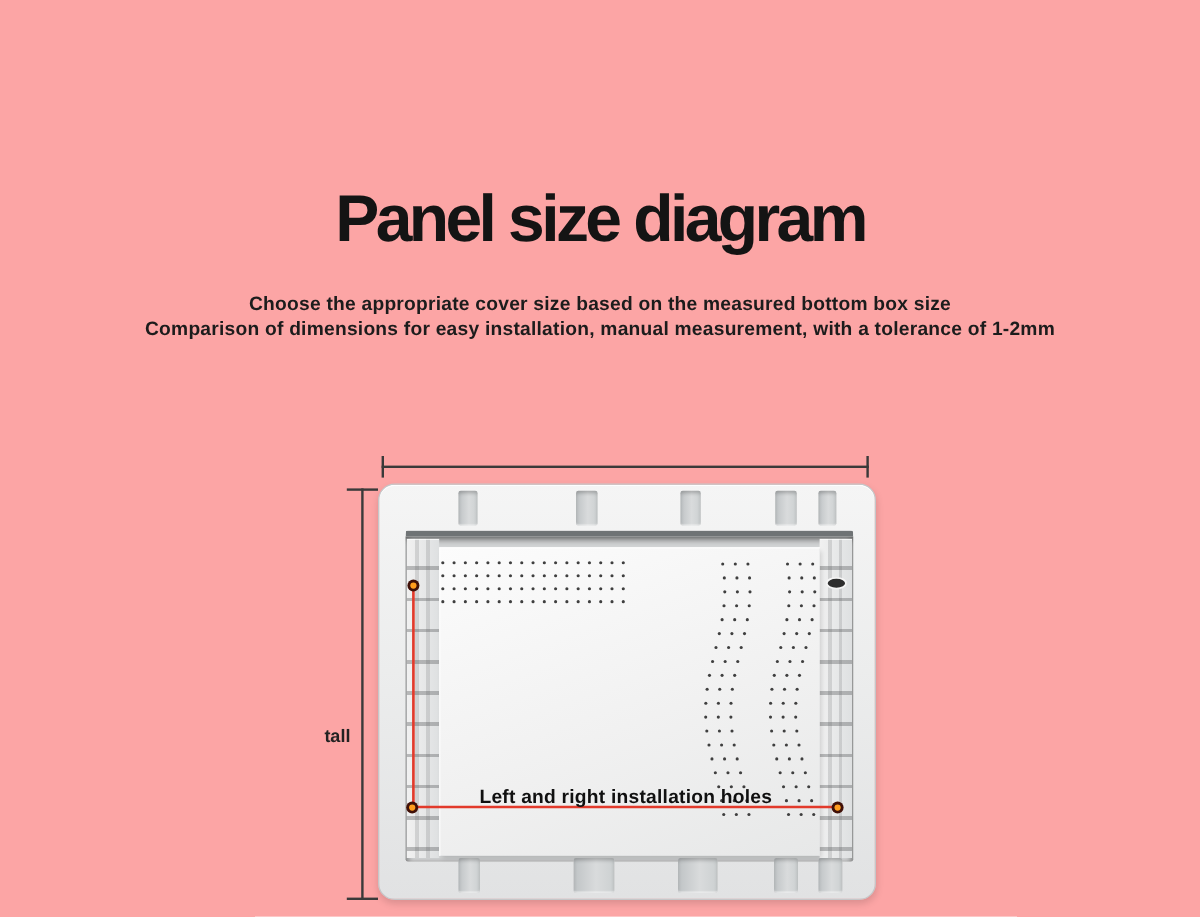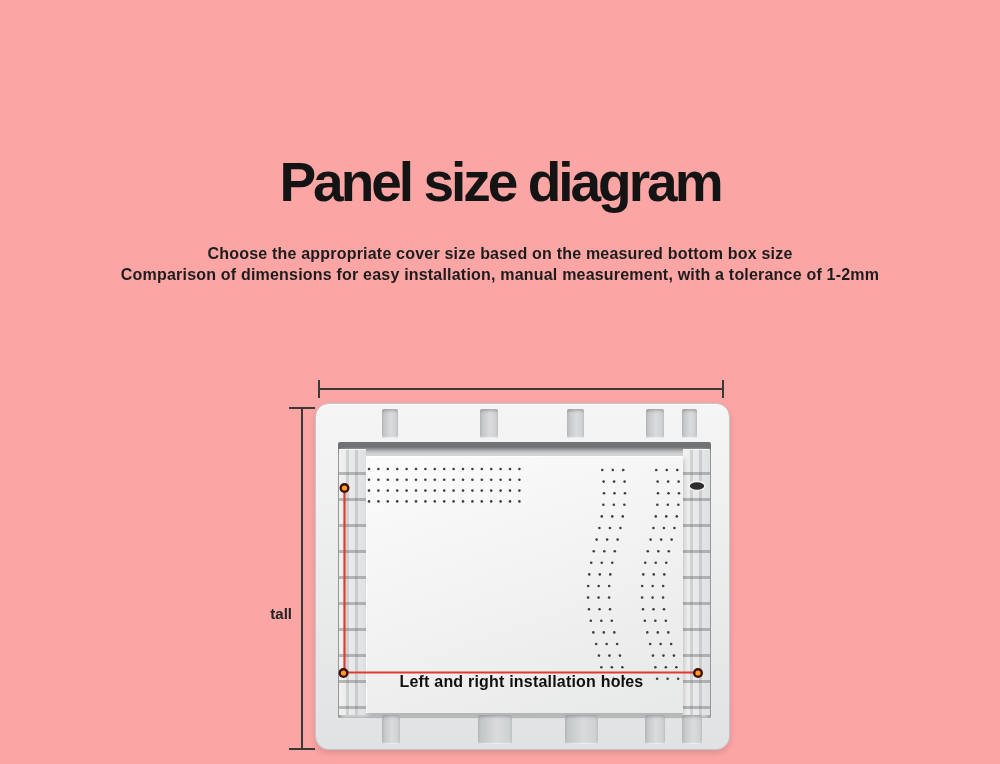"Left and right installation holes" .lower-label { top: 673px -> 656px }
